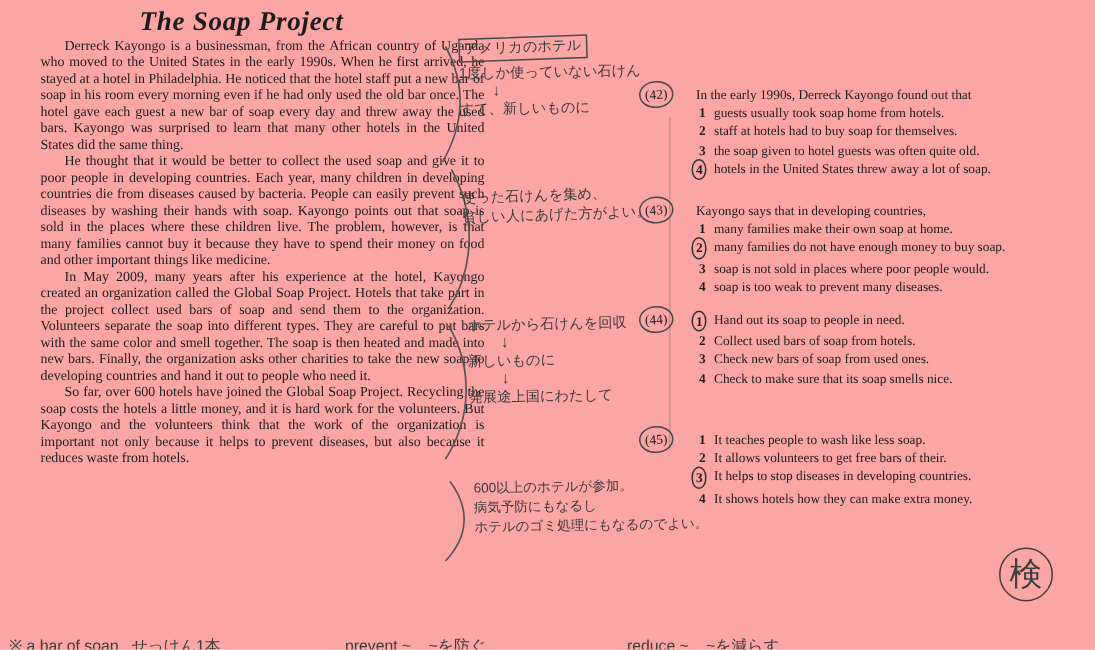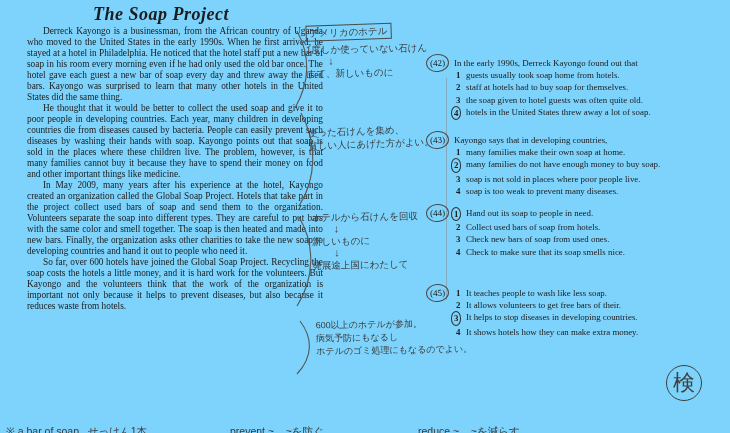"The Soap Project" .page { background: #7dd3fc -> #fca5a5 }
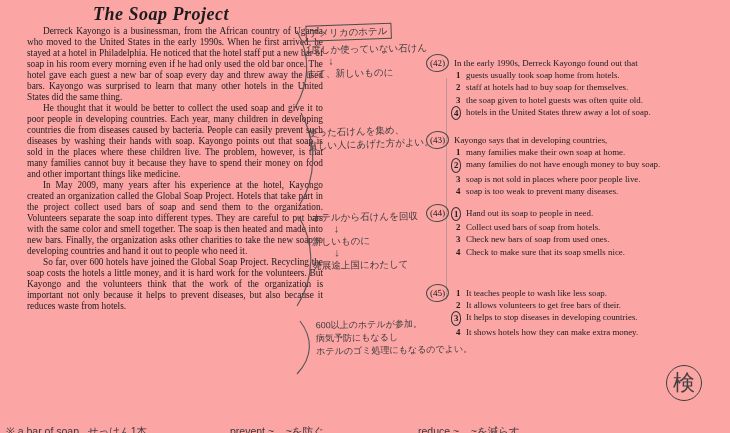"In the early 1990s, Derreck" .qbody { margin-left: 28px -> 38px }
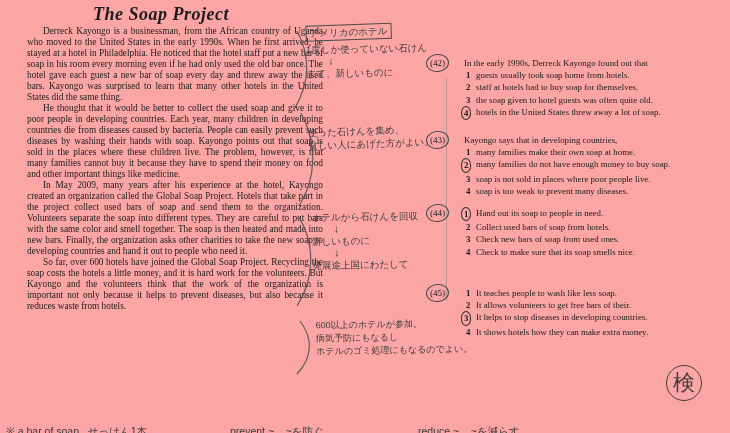"soap is not sold in" span.opttext { text: live -> would }
